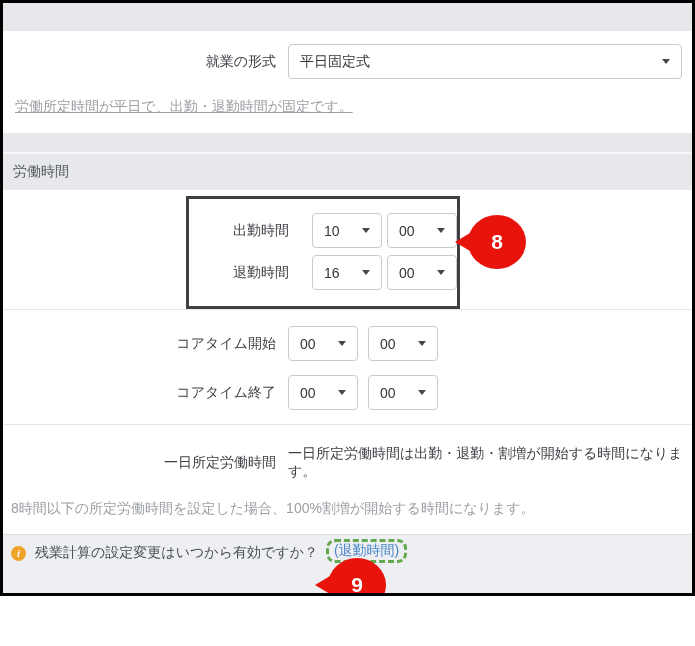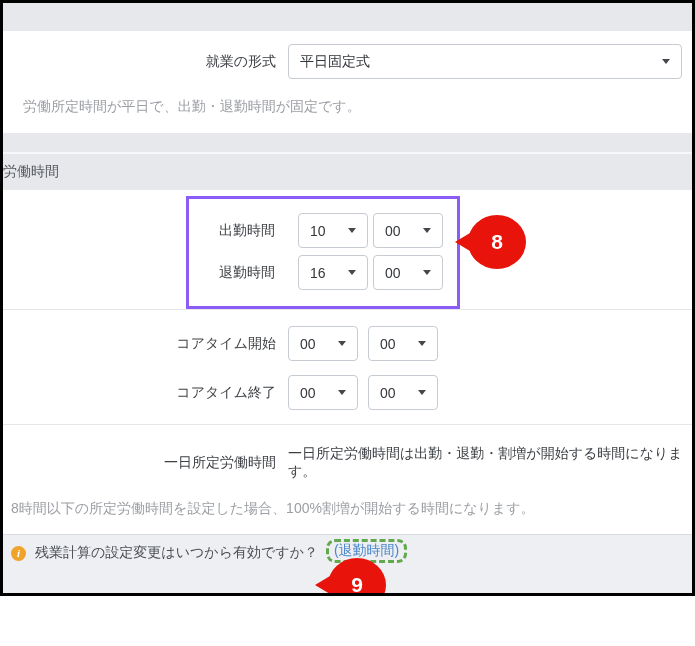"労働所定時間が平日で、出勤・退勤時間が固定です。" .sec1 .helper { margin: 19px 20px 17px -> 19px 12px 17px; text-decoration: none -> underline }
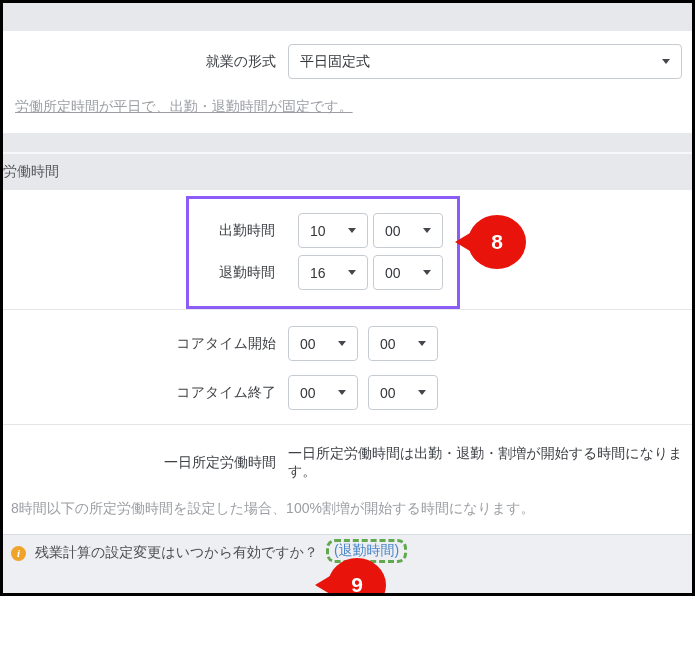"労働時間" .section-title { padding-left: none -> 10px }
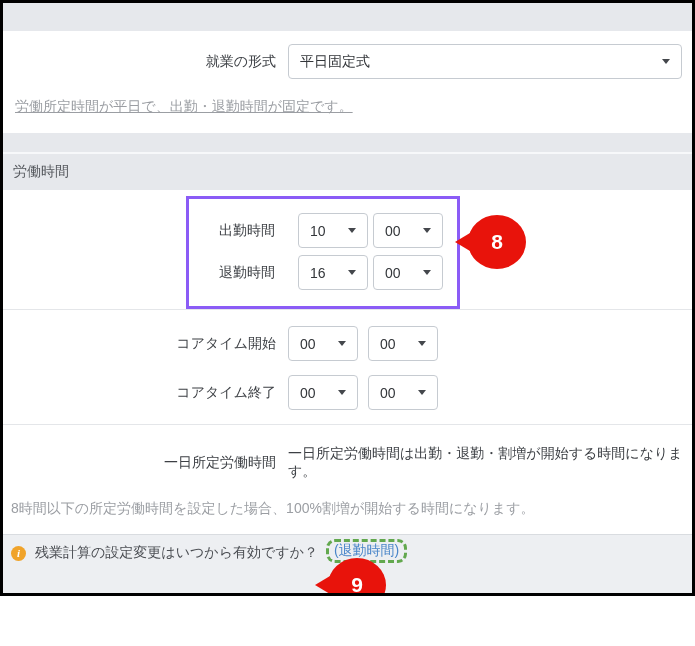"出勤時間" .red-box { border: 3px solid #8b5cf6 -> 3px solid #404040; padding: 7px 0 9px -> 7px 14px 9px }
